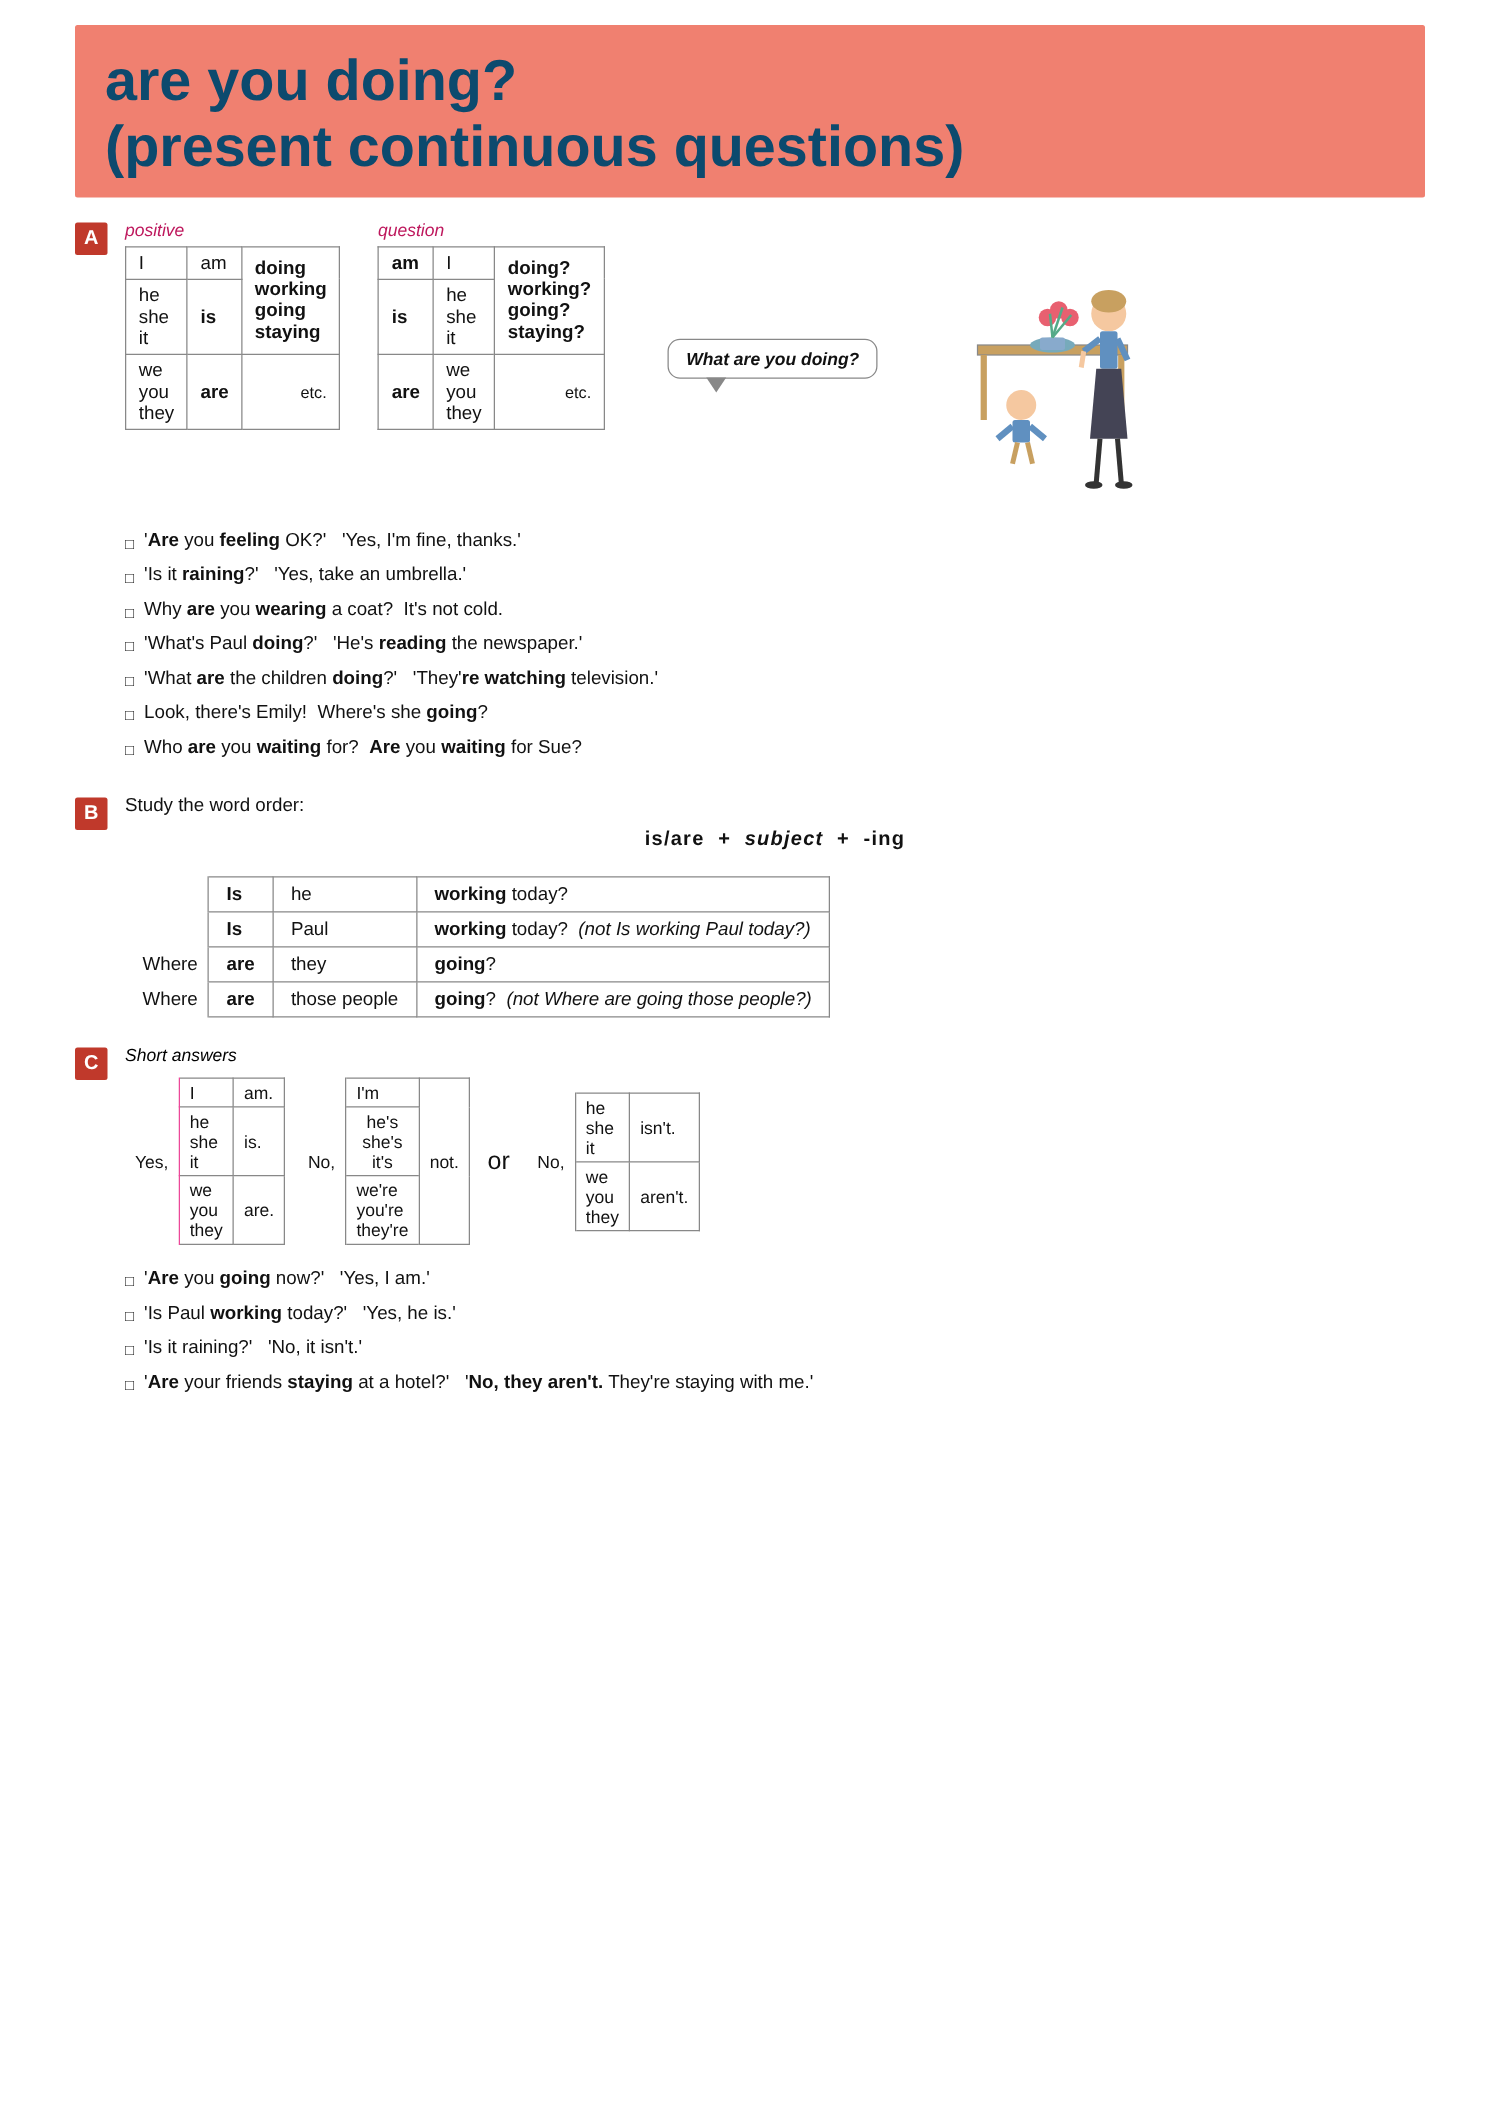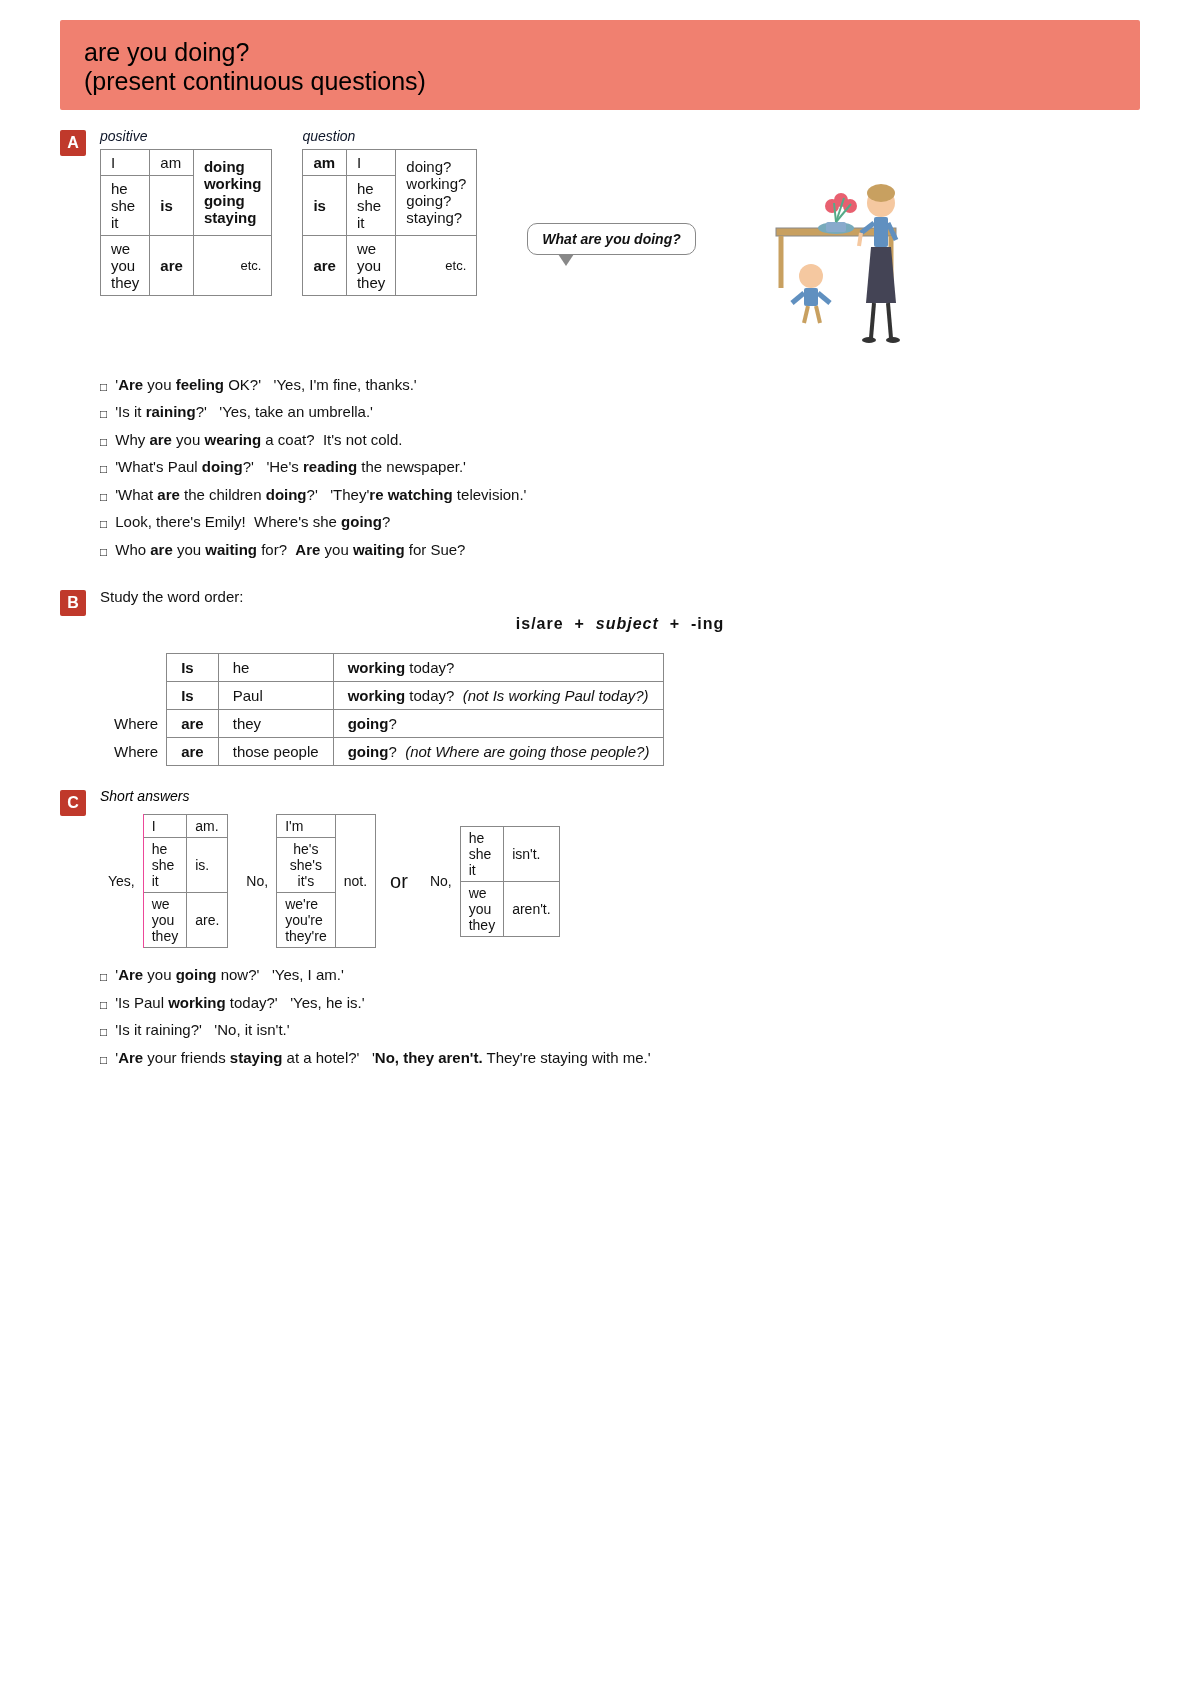"are you doing?" .header h1 { color: #000000 -> #0c4a6e; font-size: 25px -> 46px; font-weight: 400 -> 700 }
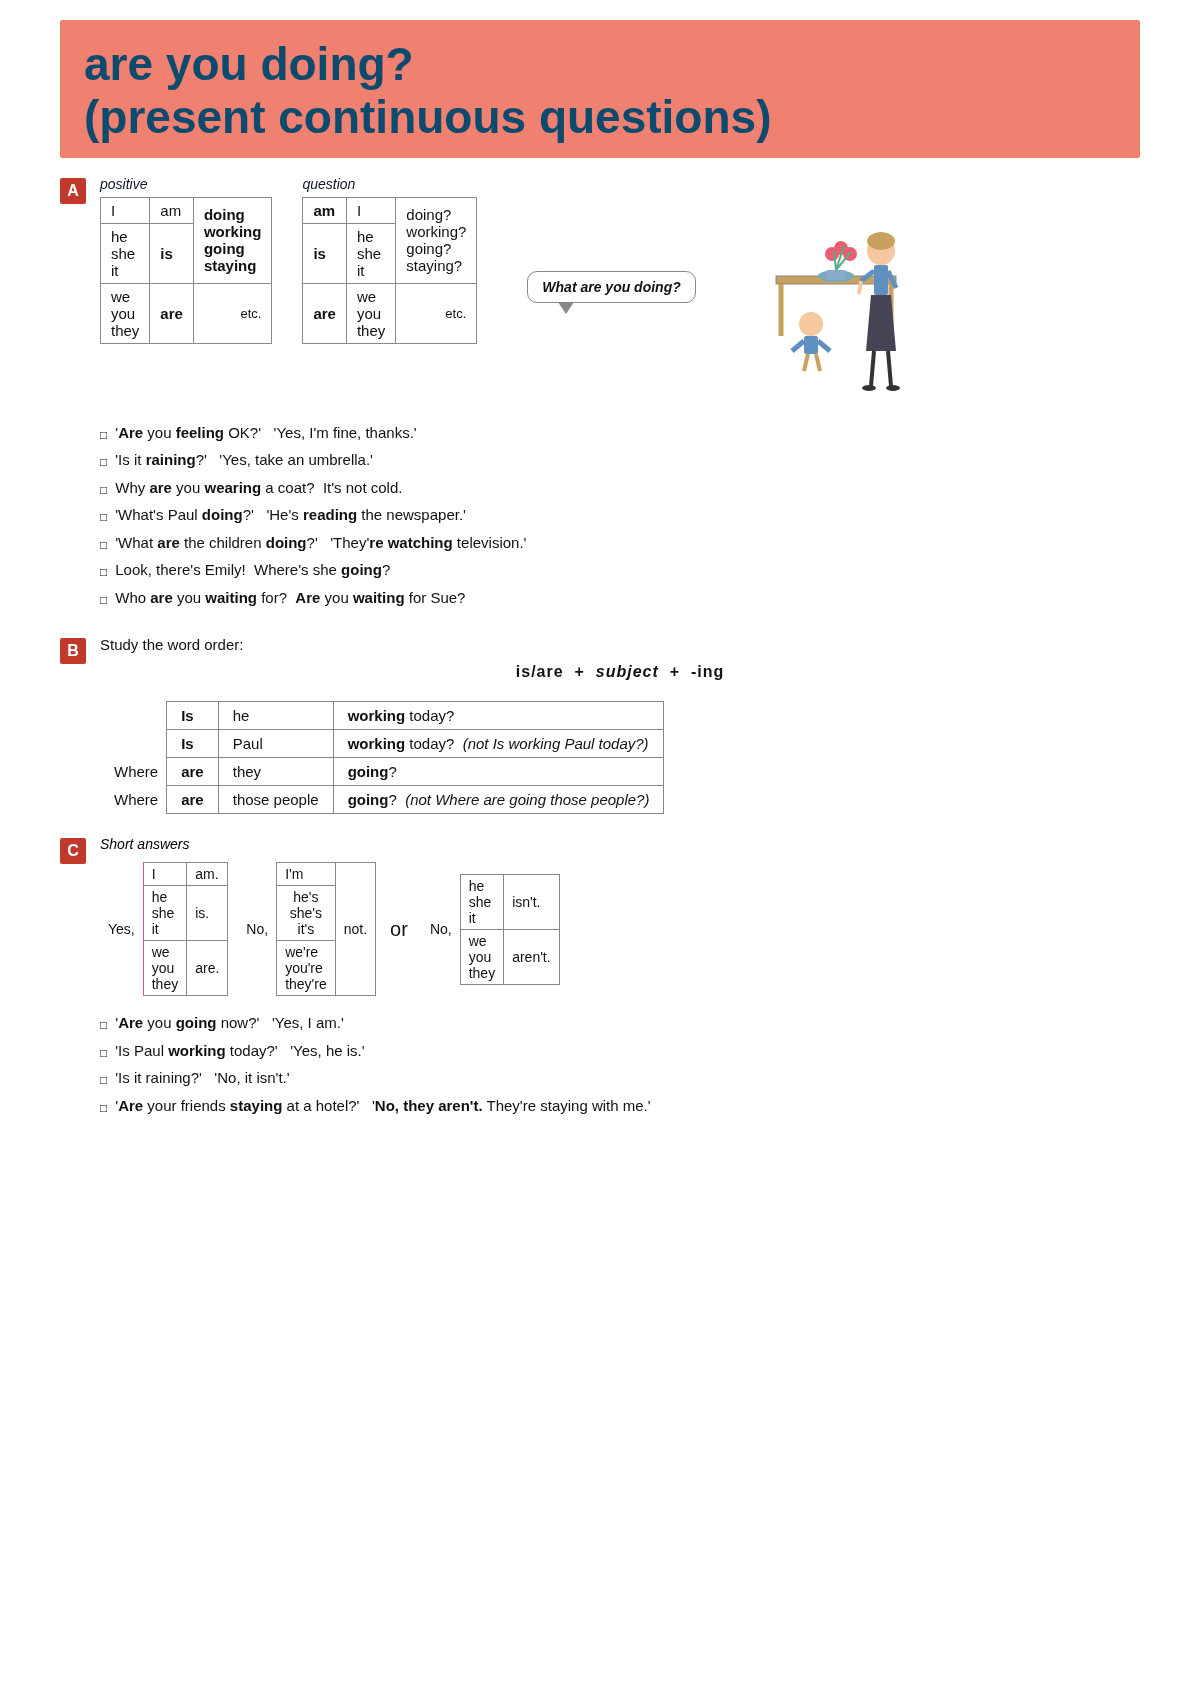"positive" .table-label { color: #0f172a -> #be185d }
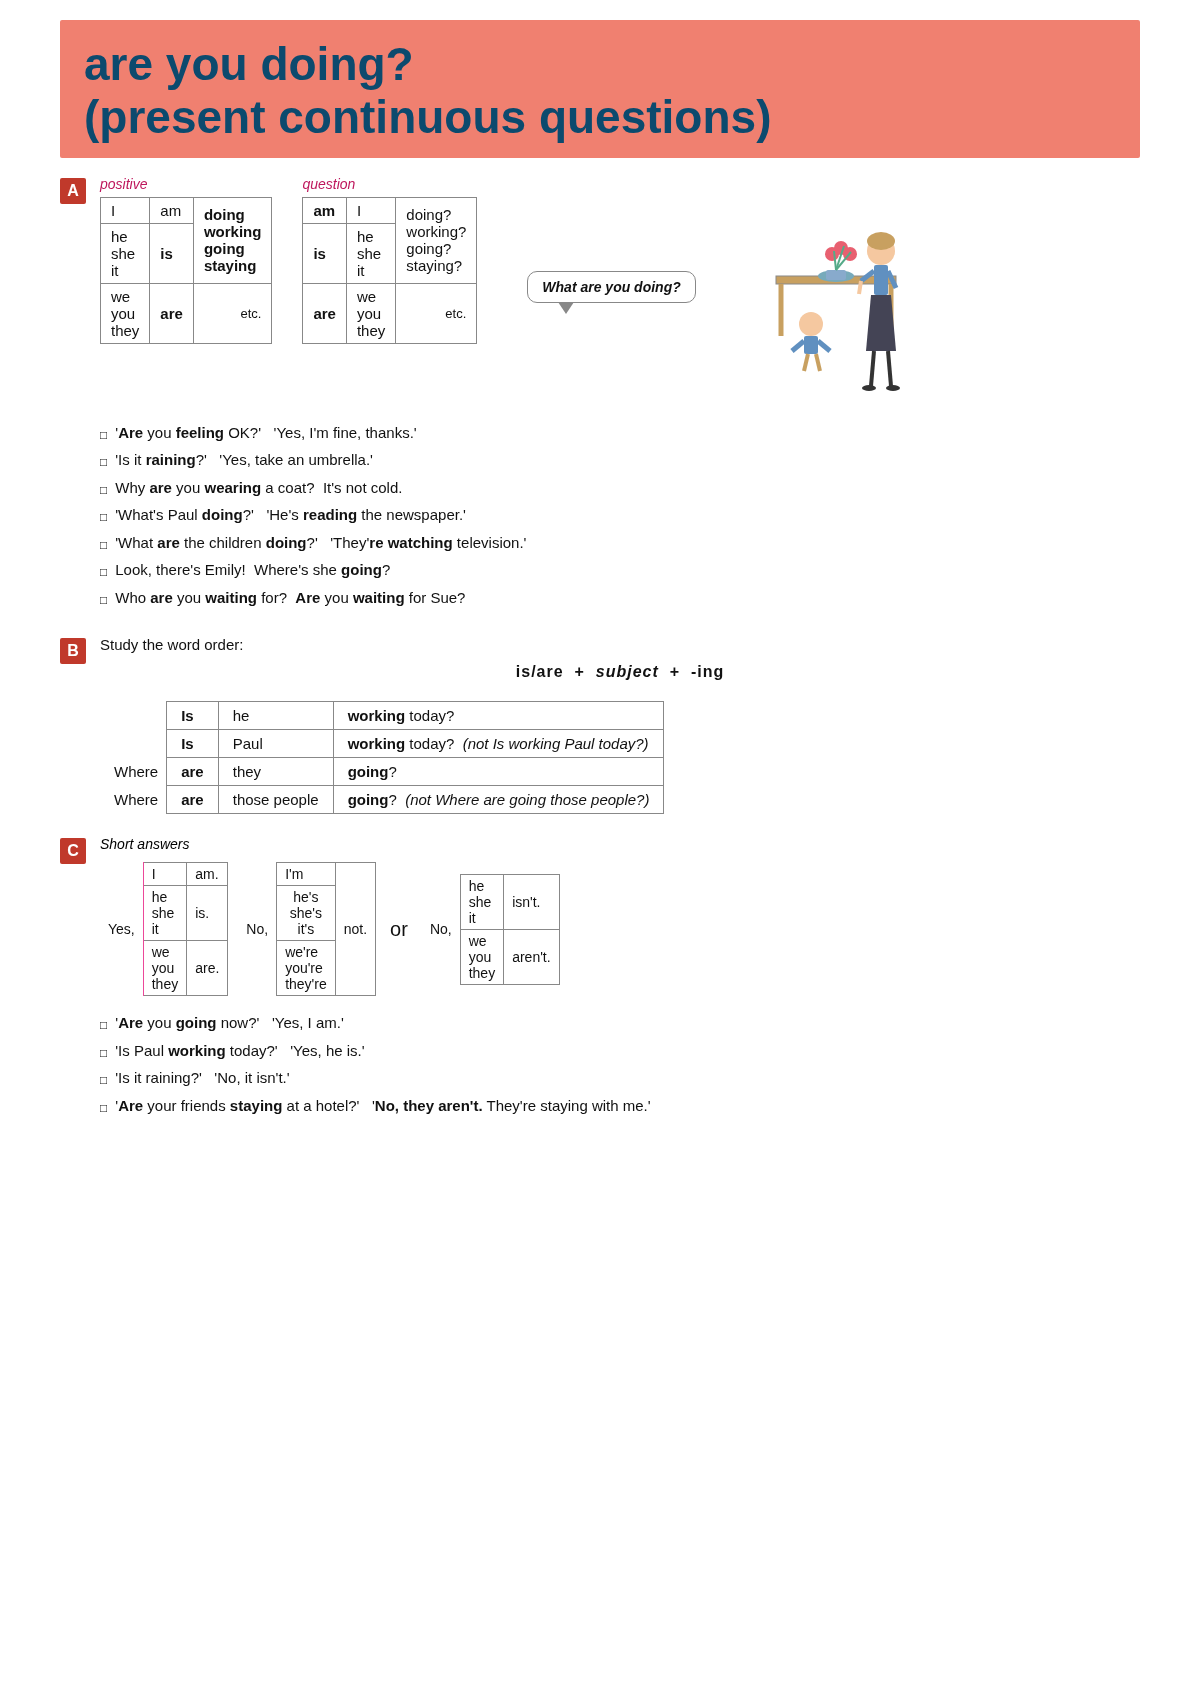"doing?" td { font-weight: normal -> bold }
